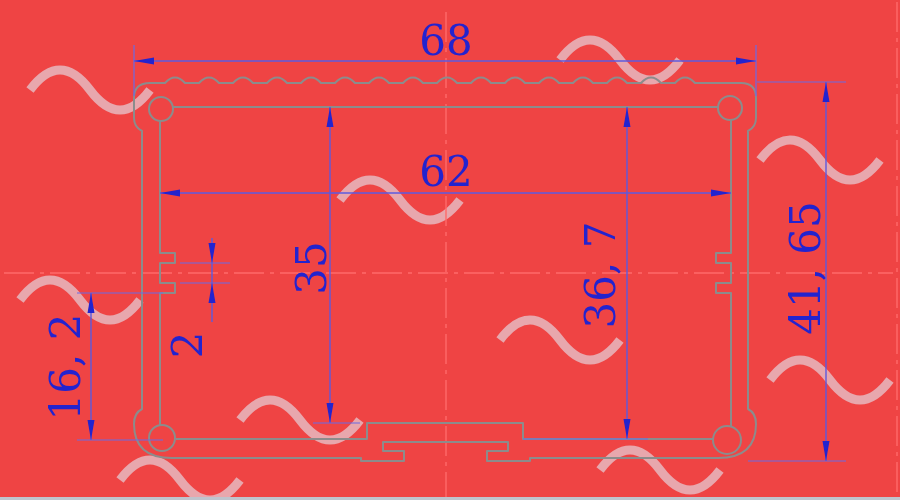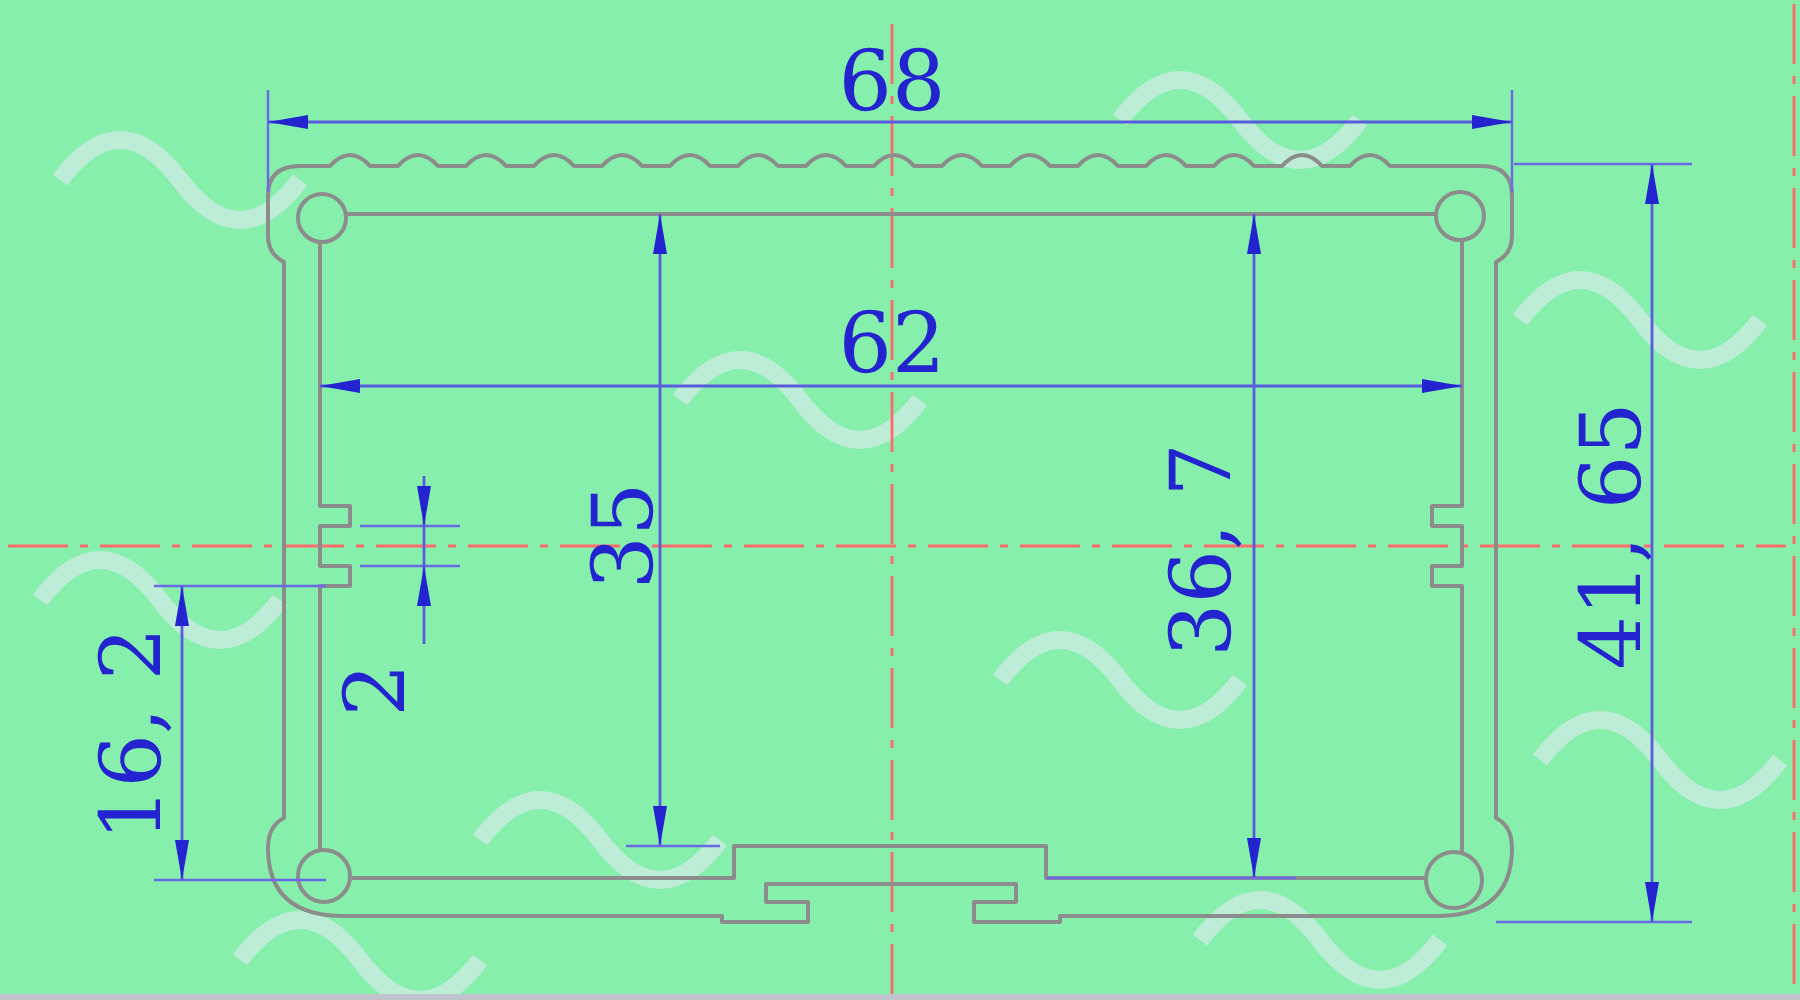"68" .canvas { background: #86efac -> #ef4444 }
